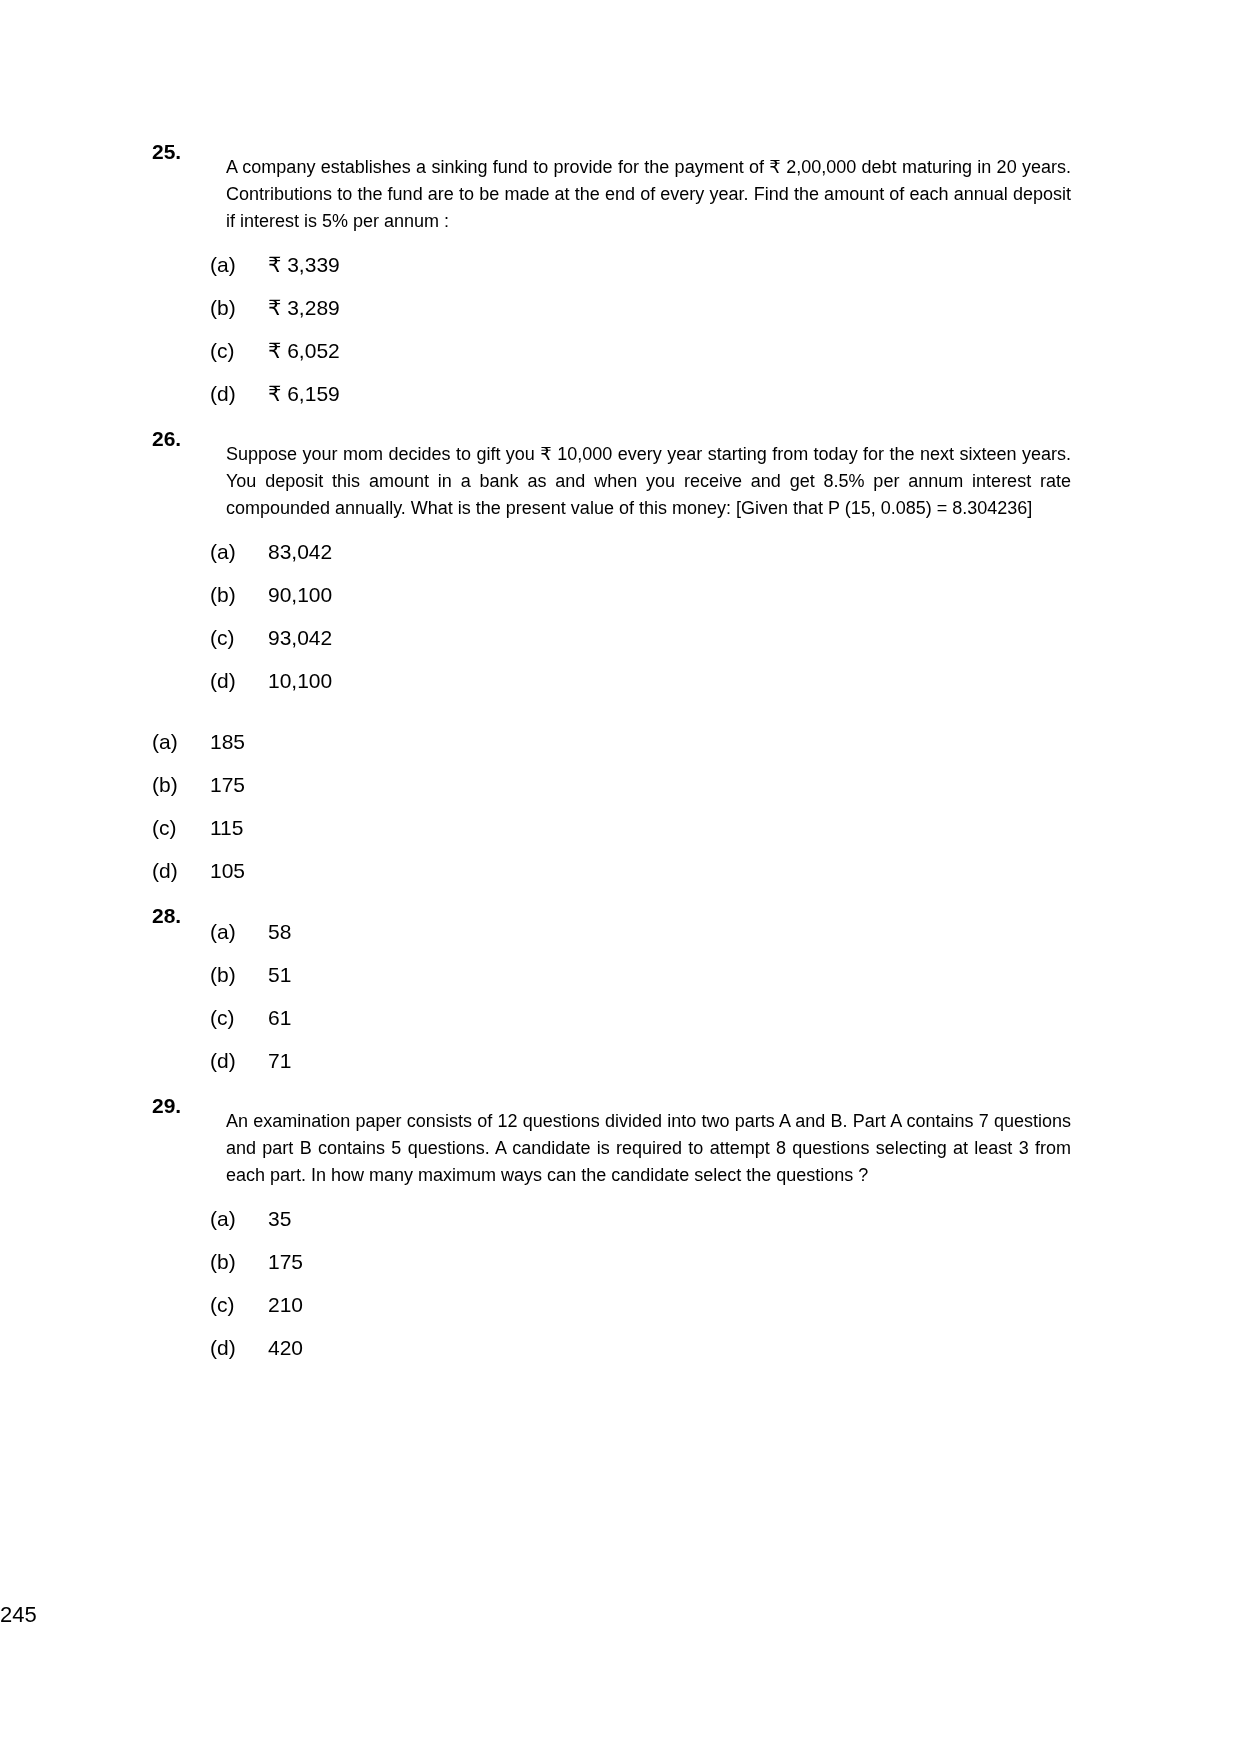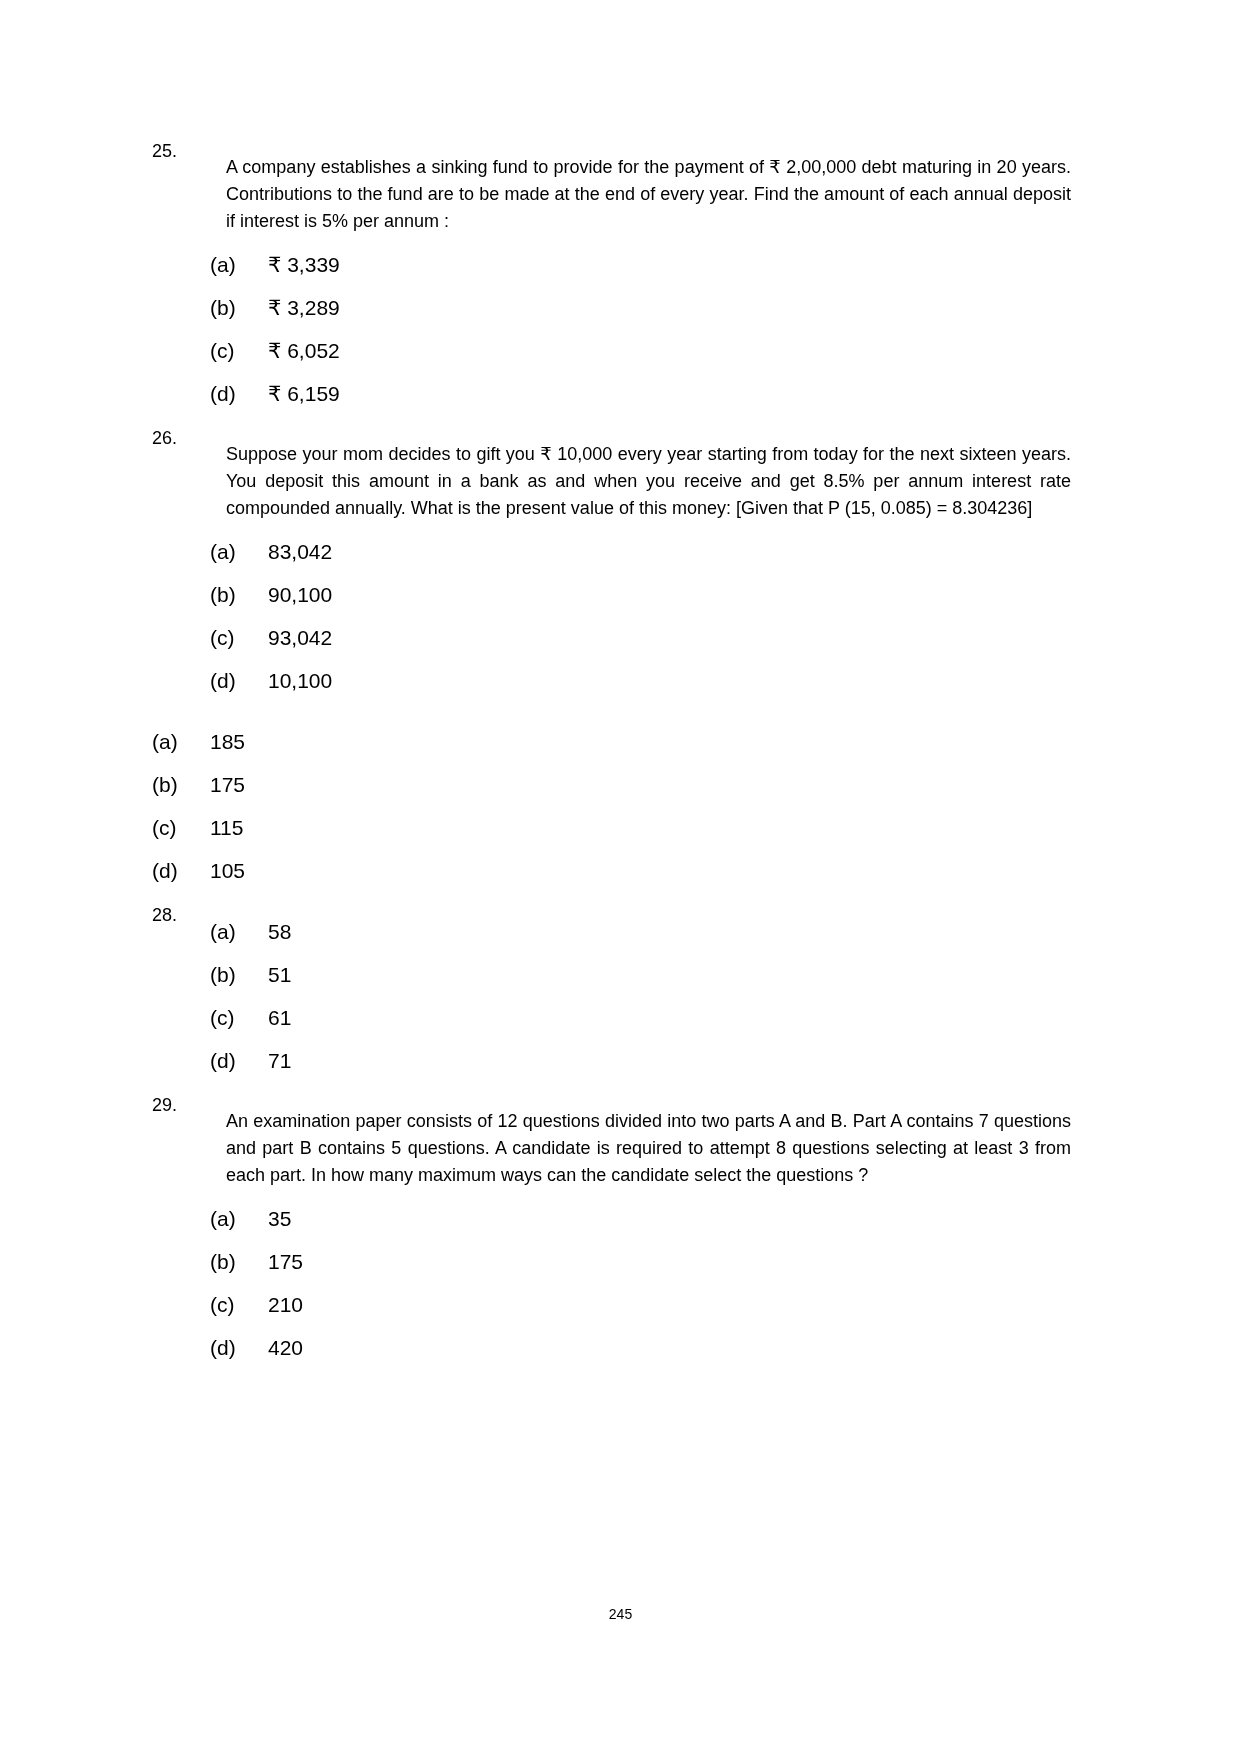"25." .q-num { font-size: 18px -> 21px; font-weight: none -> bold }
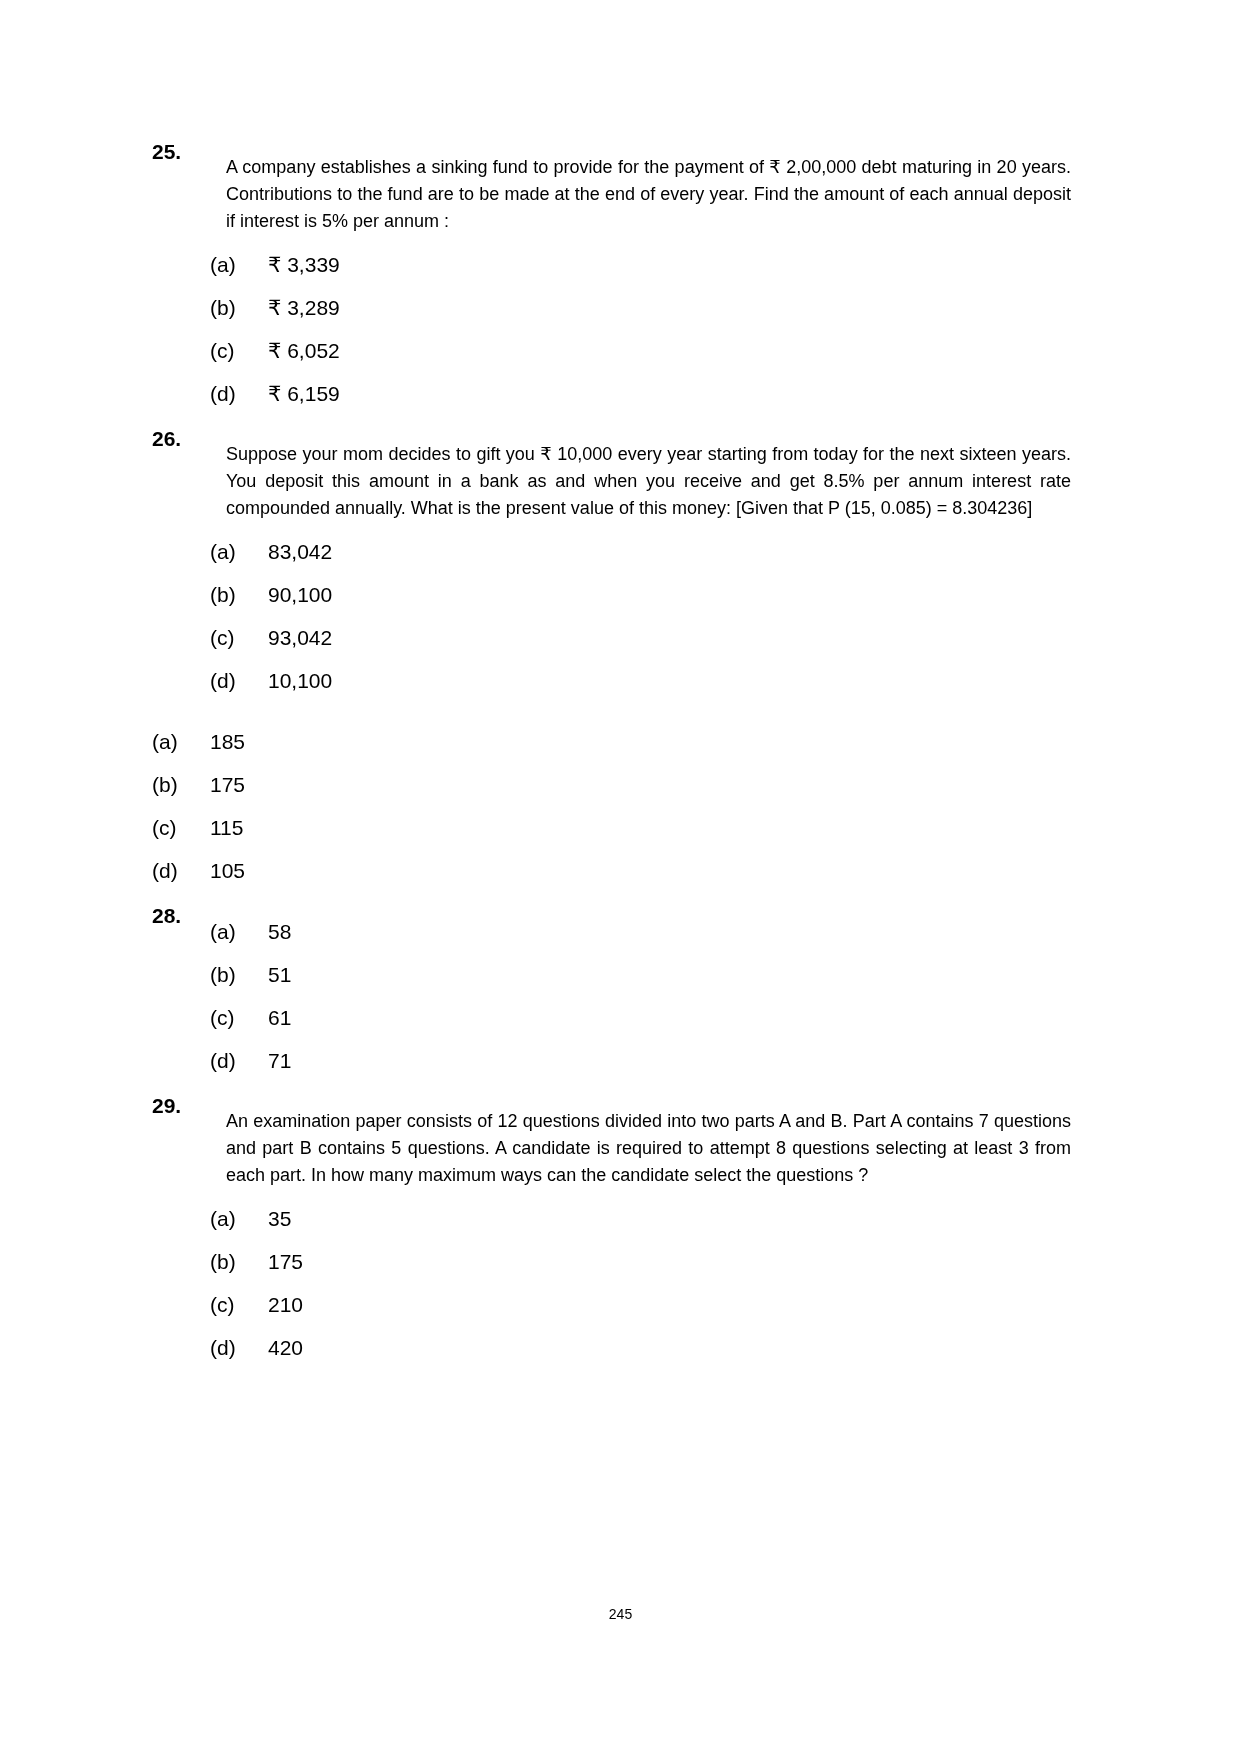"245" .page-number { font-size: 14px -> 22px; text-align: center -> none }
